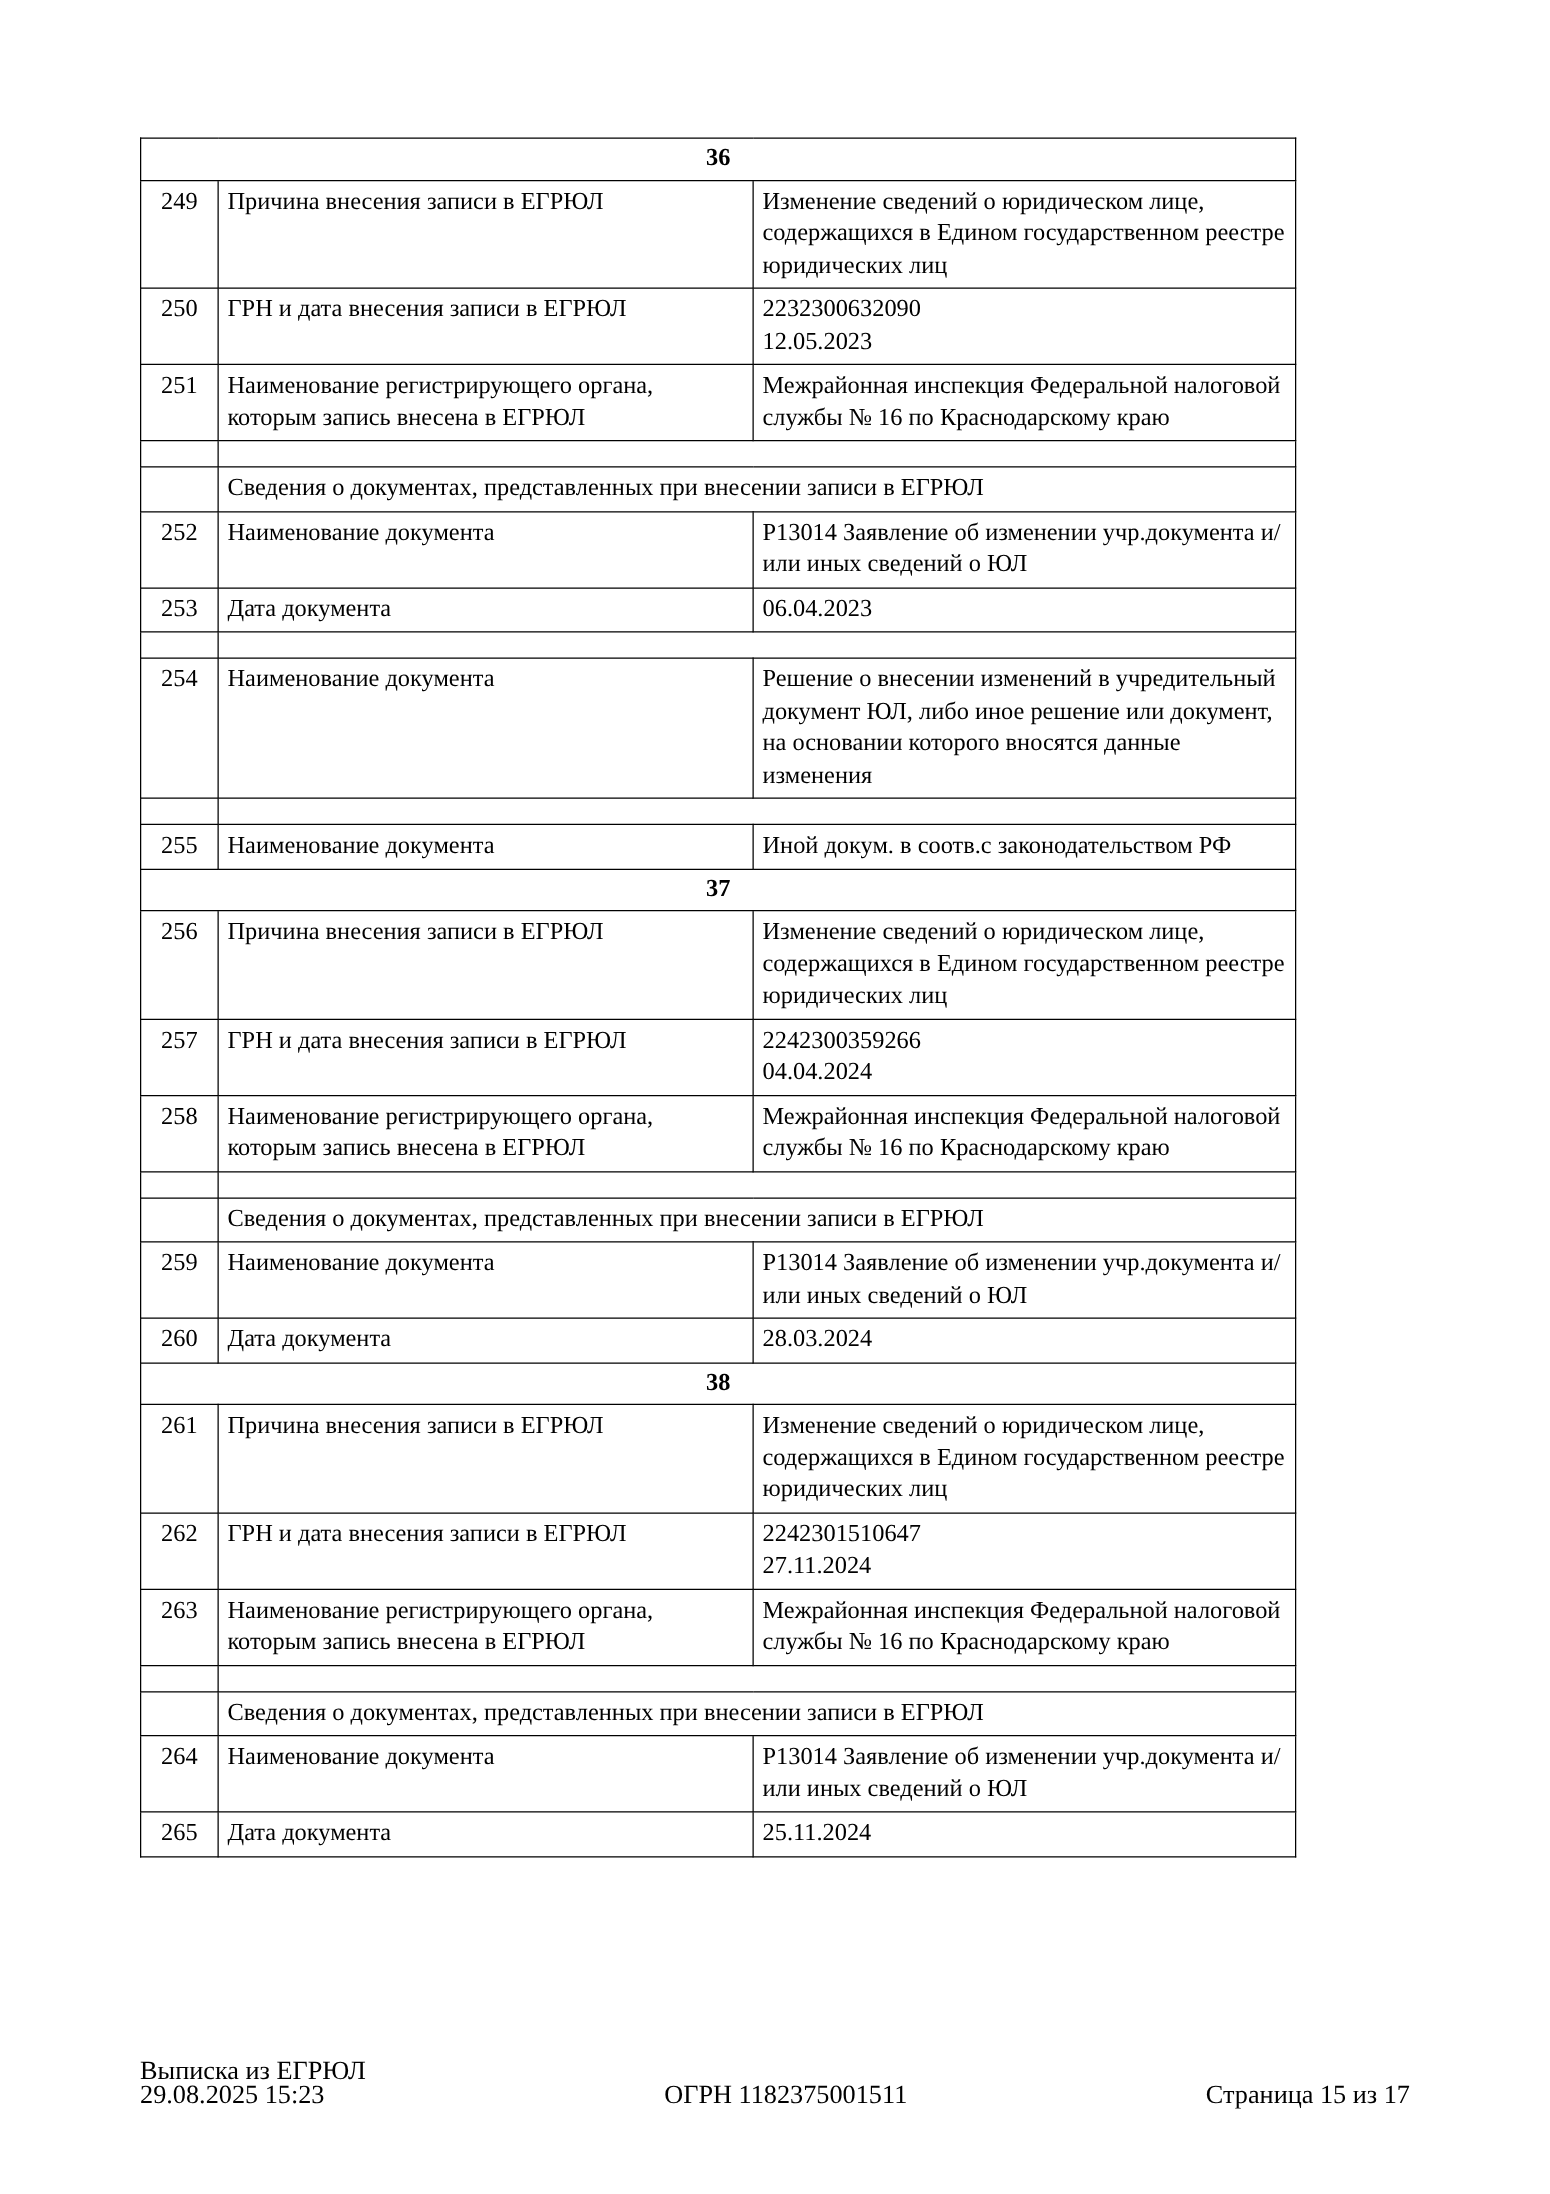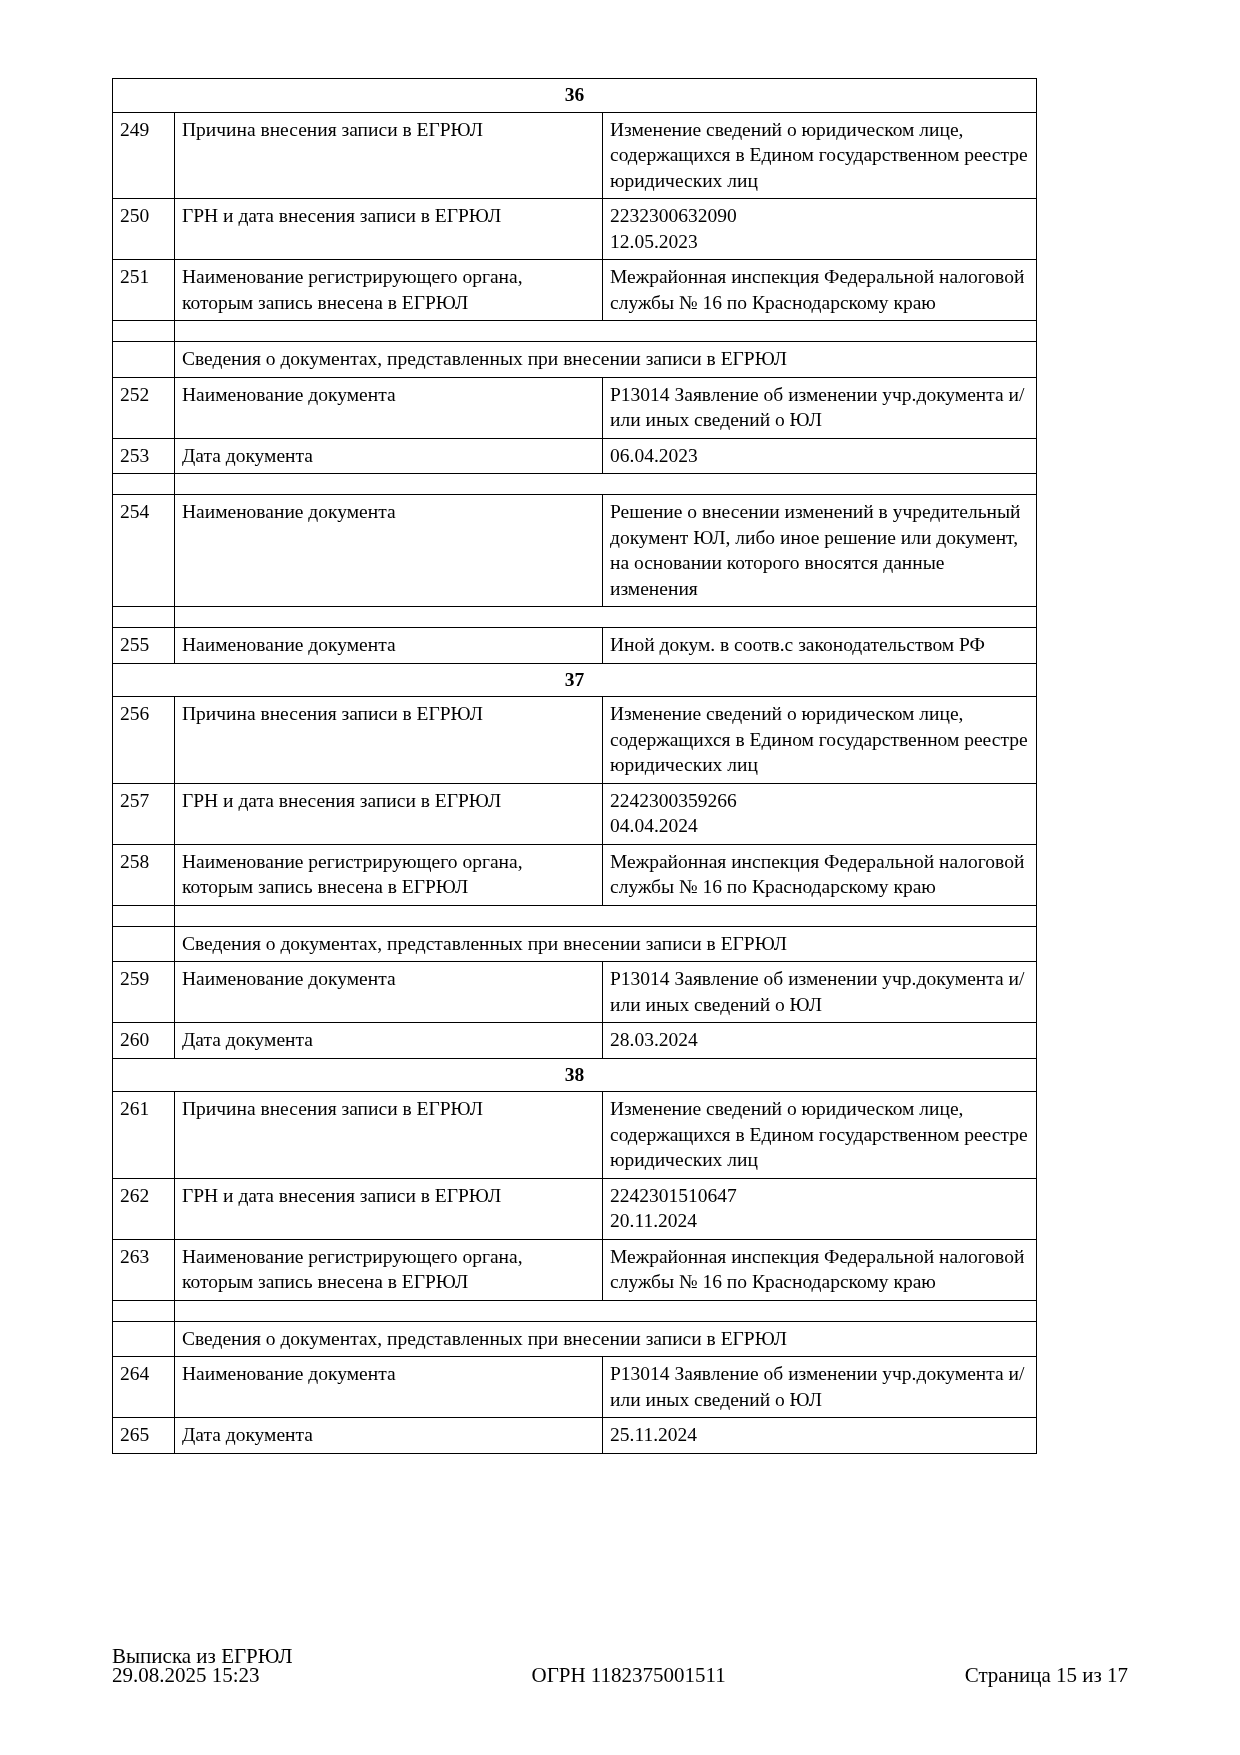"36" .page { padding: 78px 112px 0 112px -> 110px 112px 0 112px }
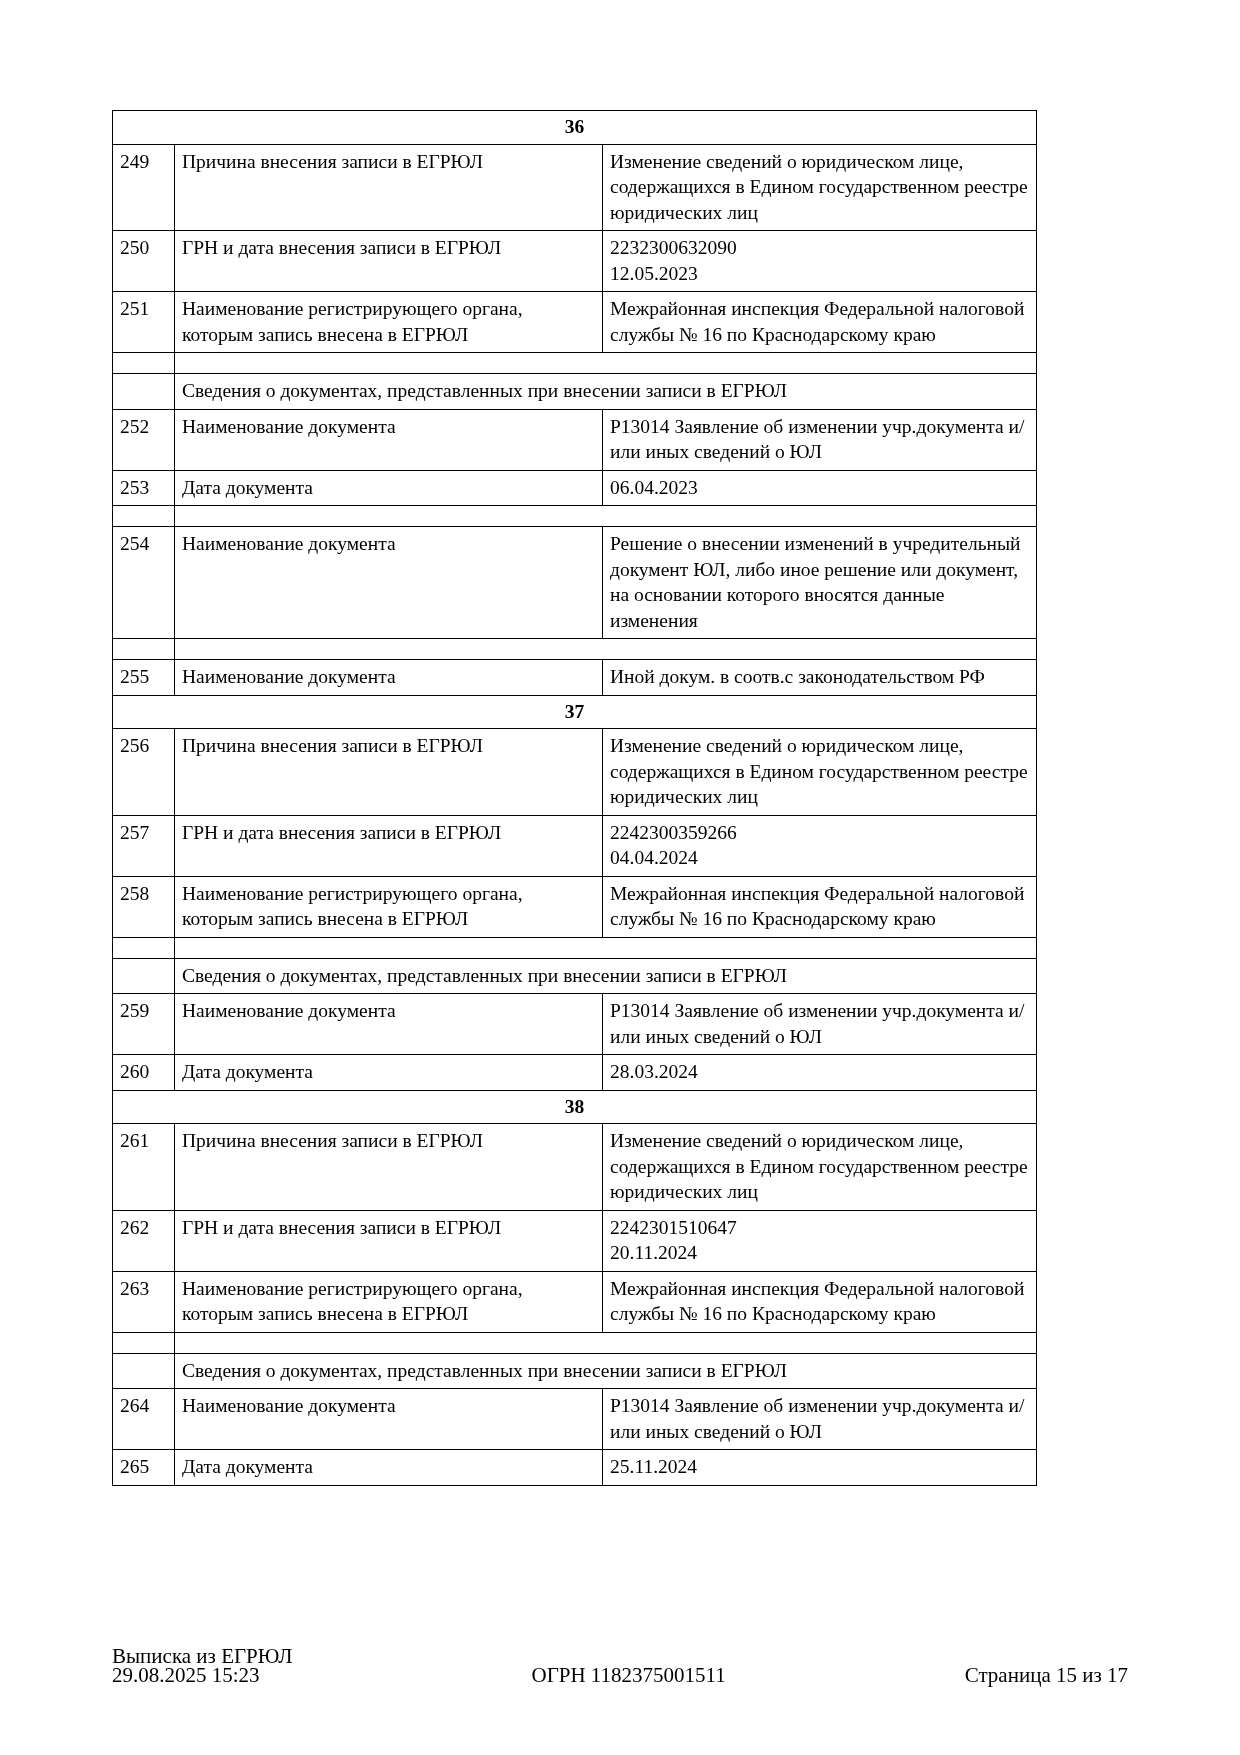"249" td.num { text-align: none -> center }
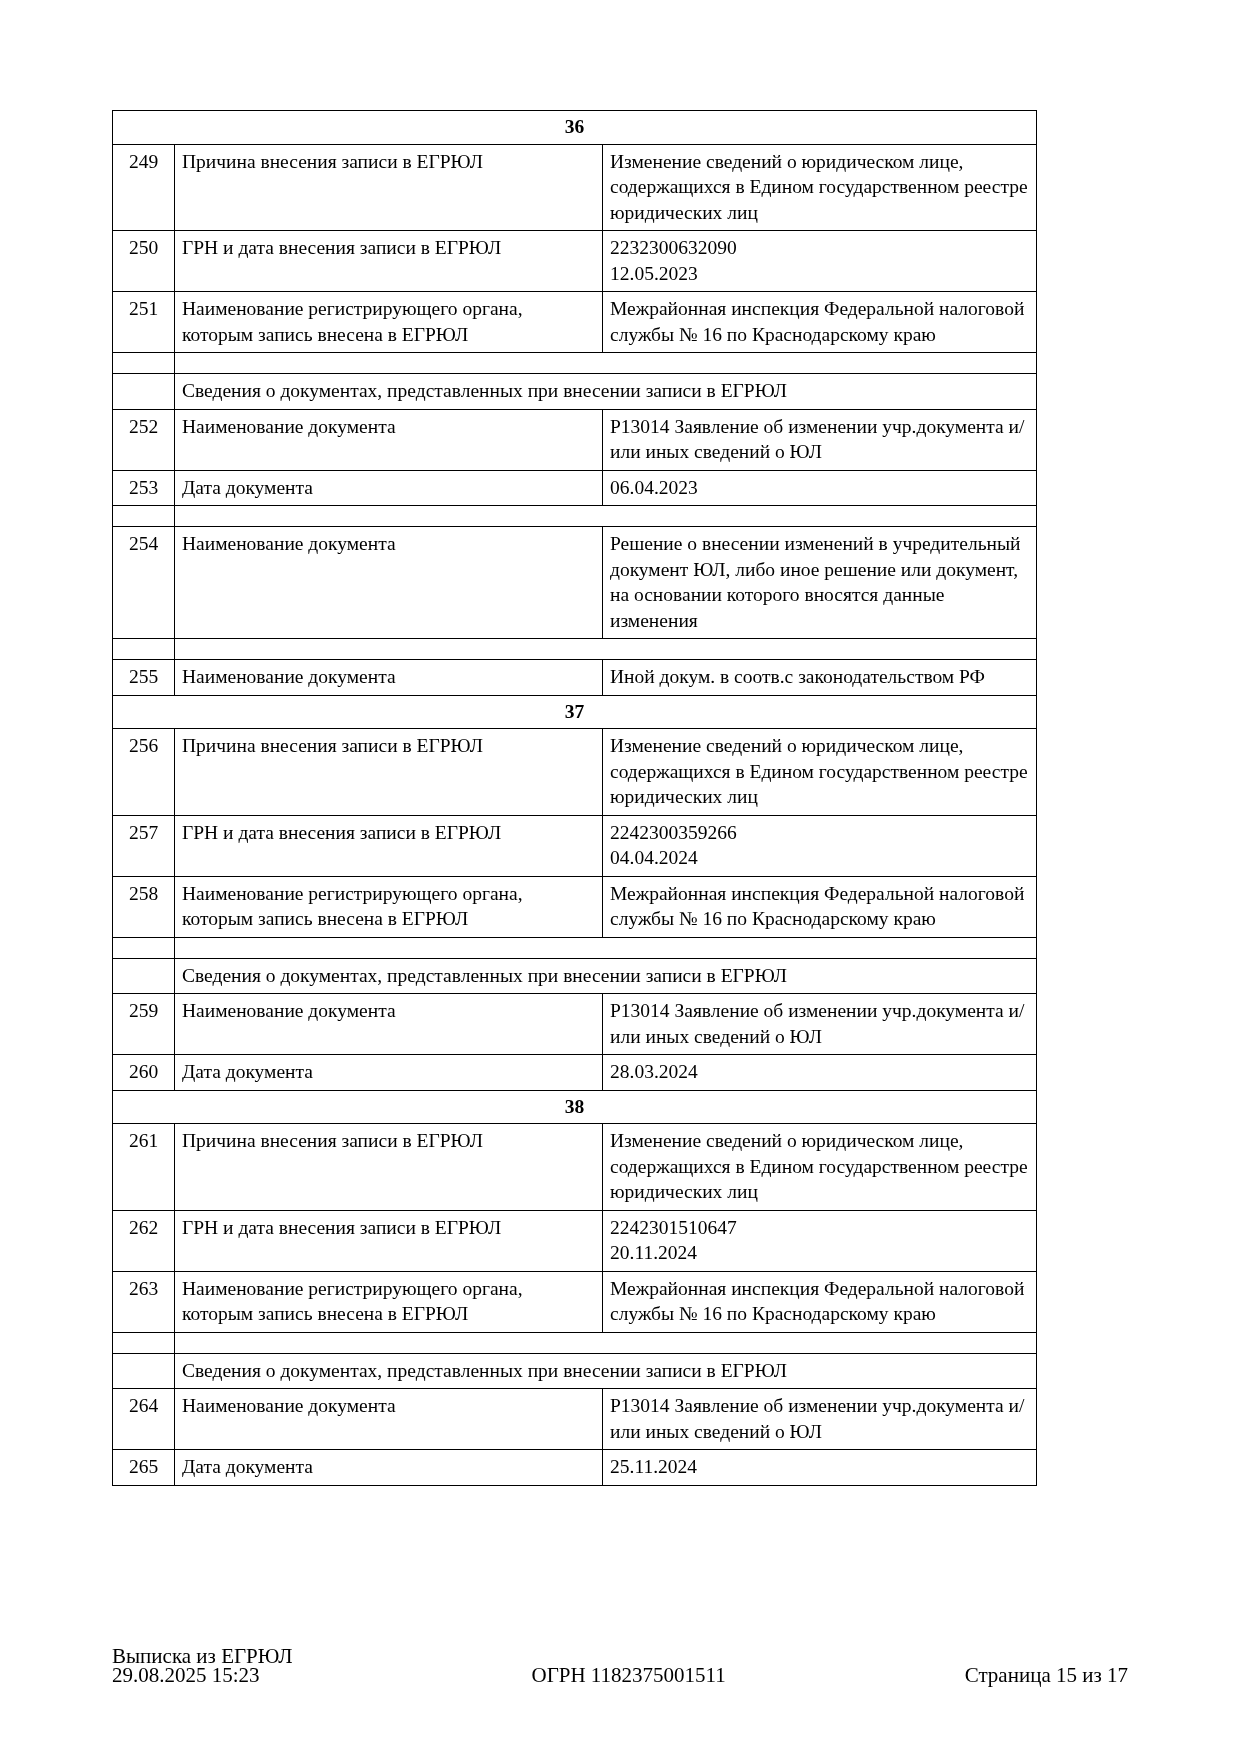"2242301510647" td.value { text: 20.11.2024 -> 27.11.2024 }
